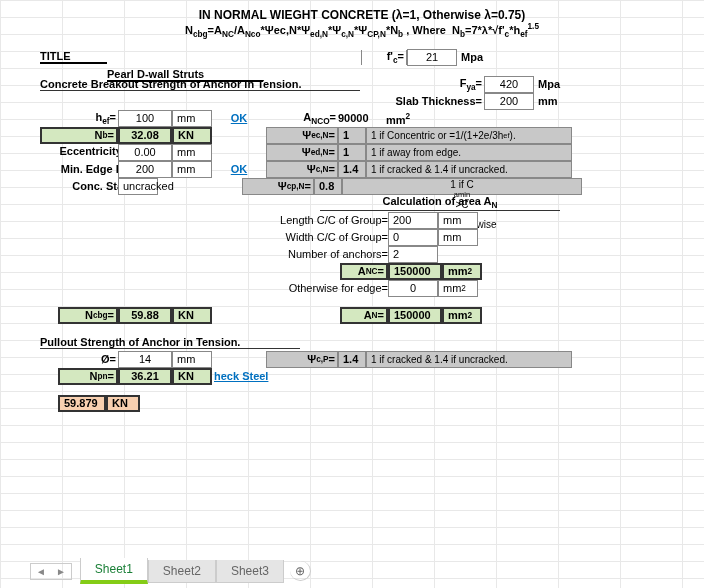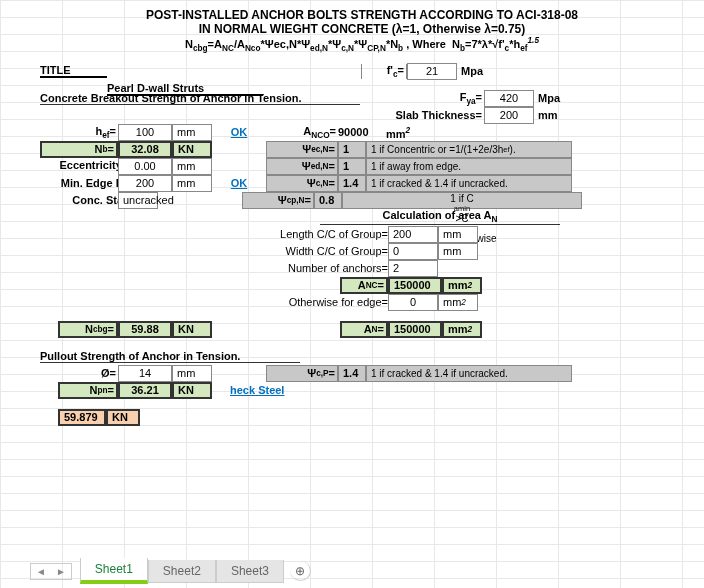"POST-INSTALLED ANCHOR BOLTS STRENGTH" div.title { html: <div>POST-INSTALLED ANCHOR BOLTS STRENGTH ACCORDING TO ACI-318-08</div> -> none }
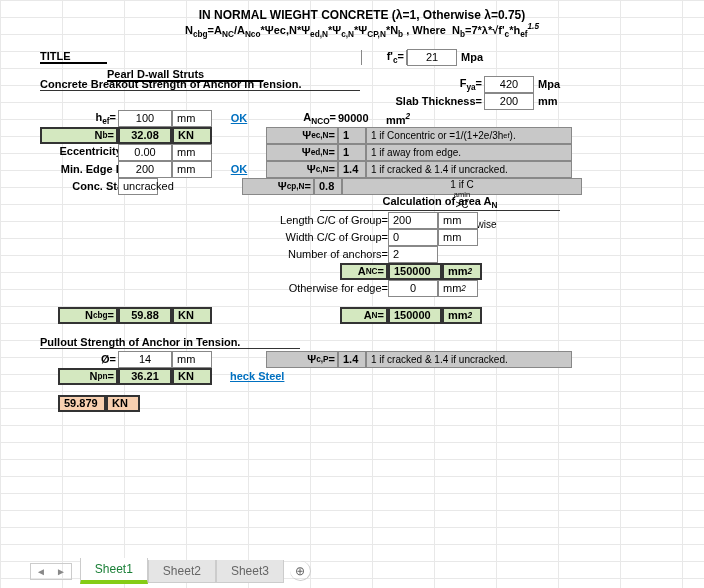"1.5" sup { font-style: italic -> none }
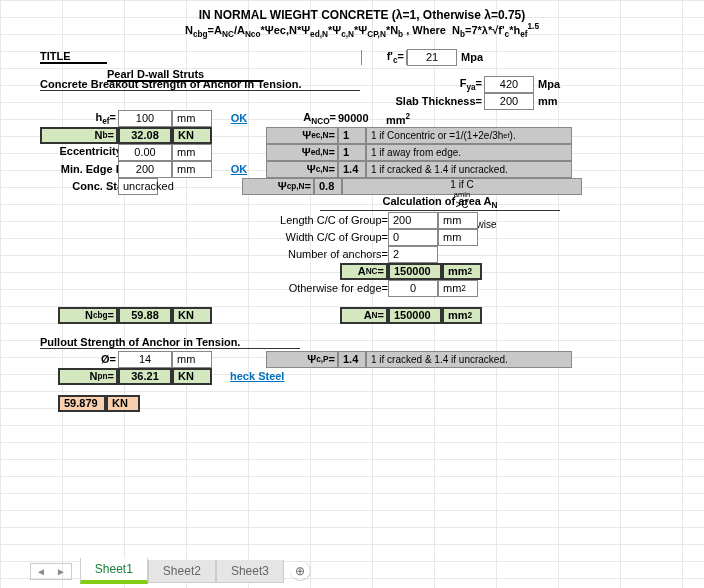"heck Steel" div.ok-link { padding-left: 18px -> 2px }
